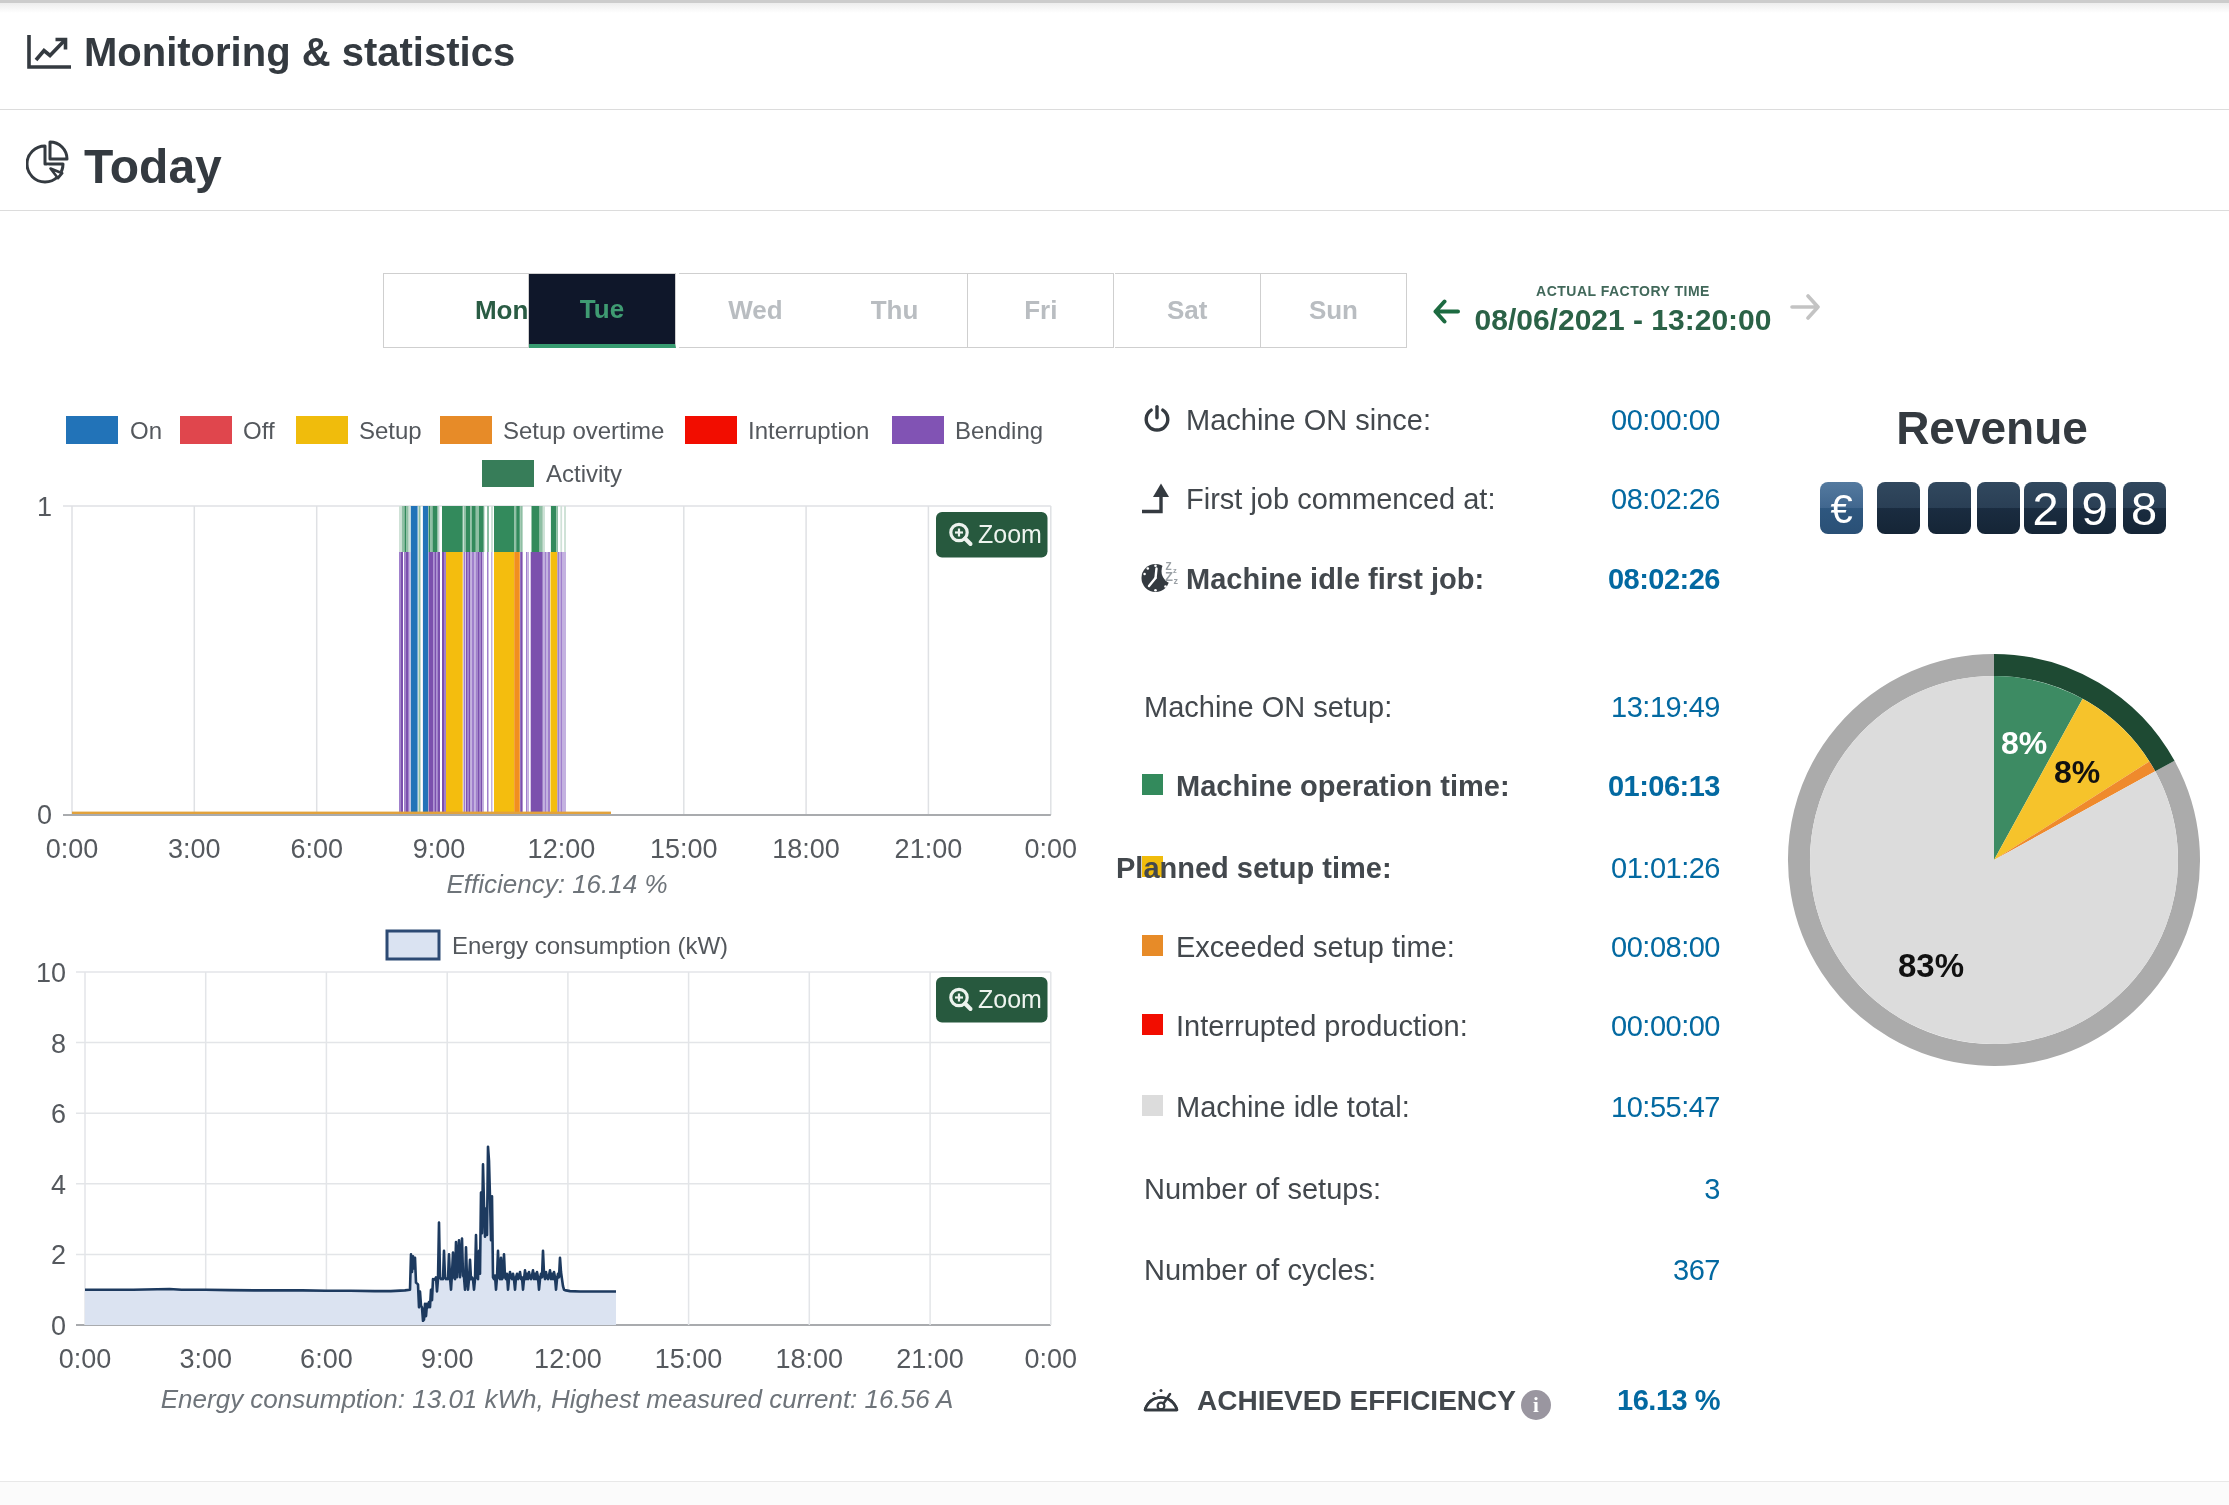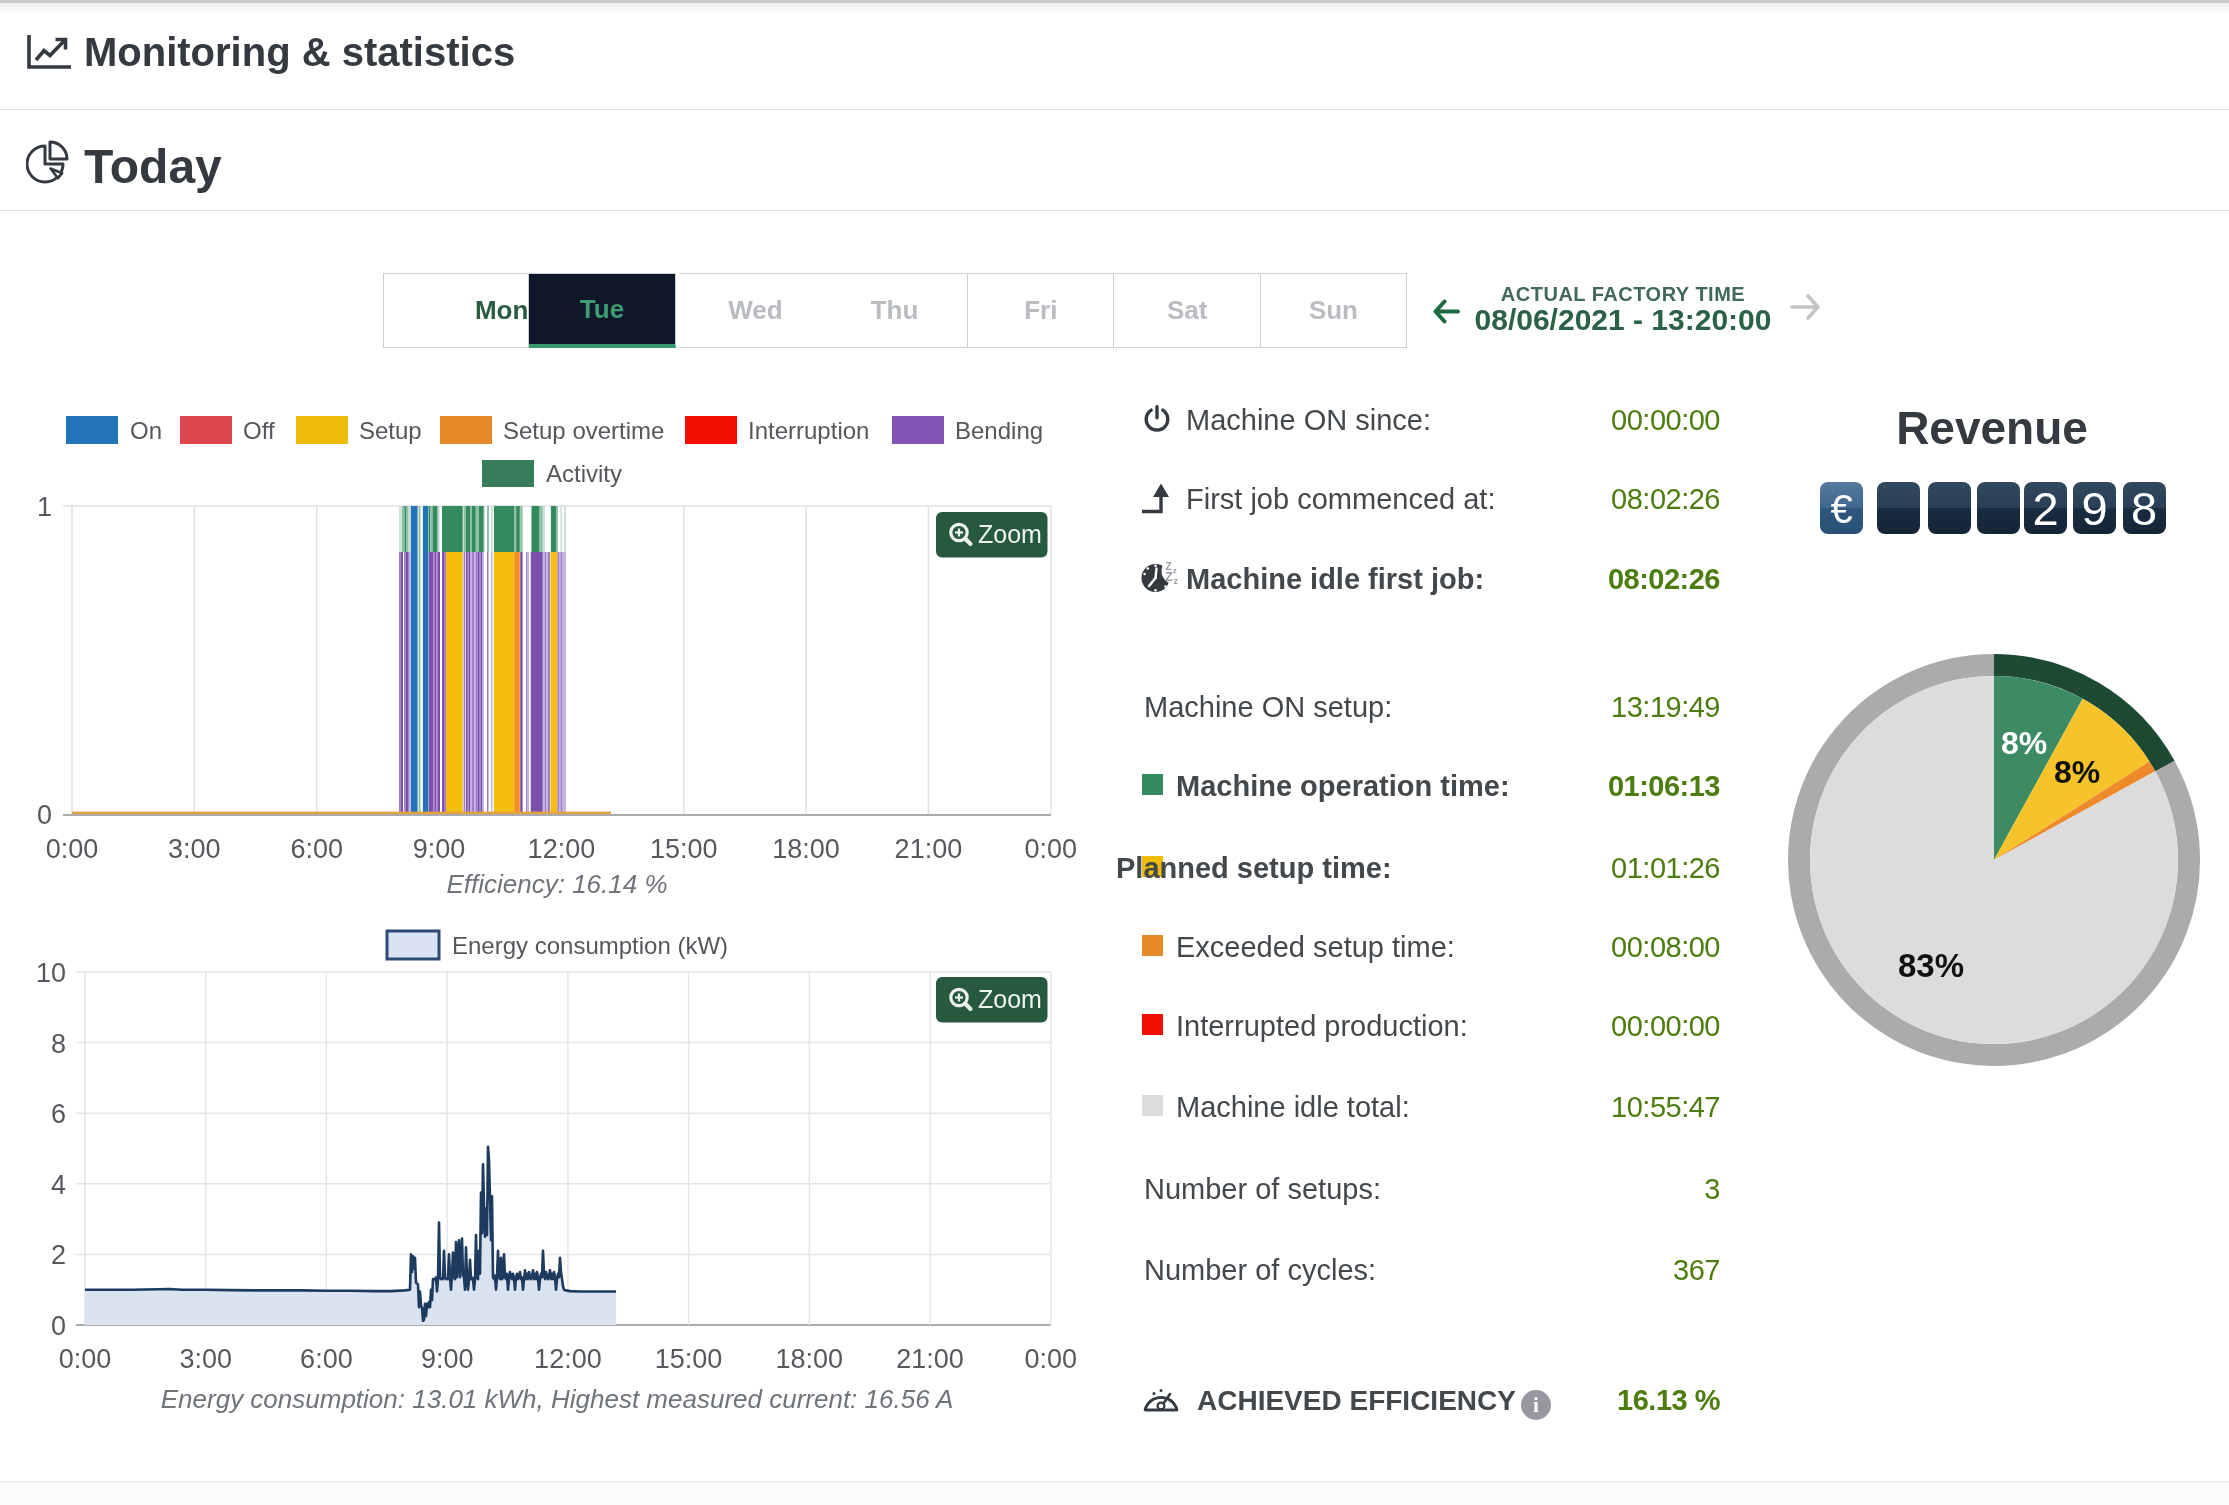"ACTUAL FACTORY TIME" .aft-label { font-size: 20px -> 14px }
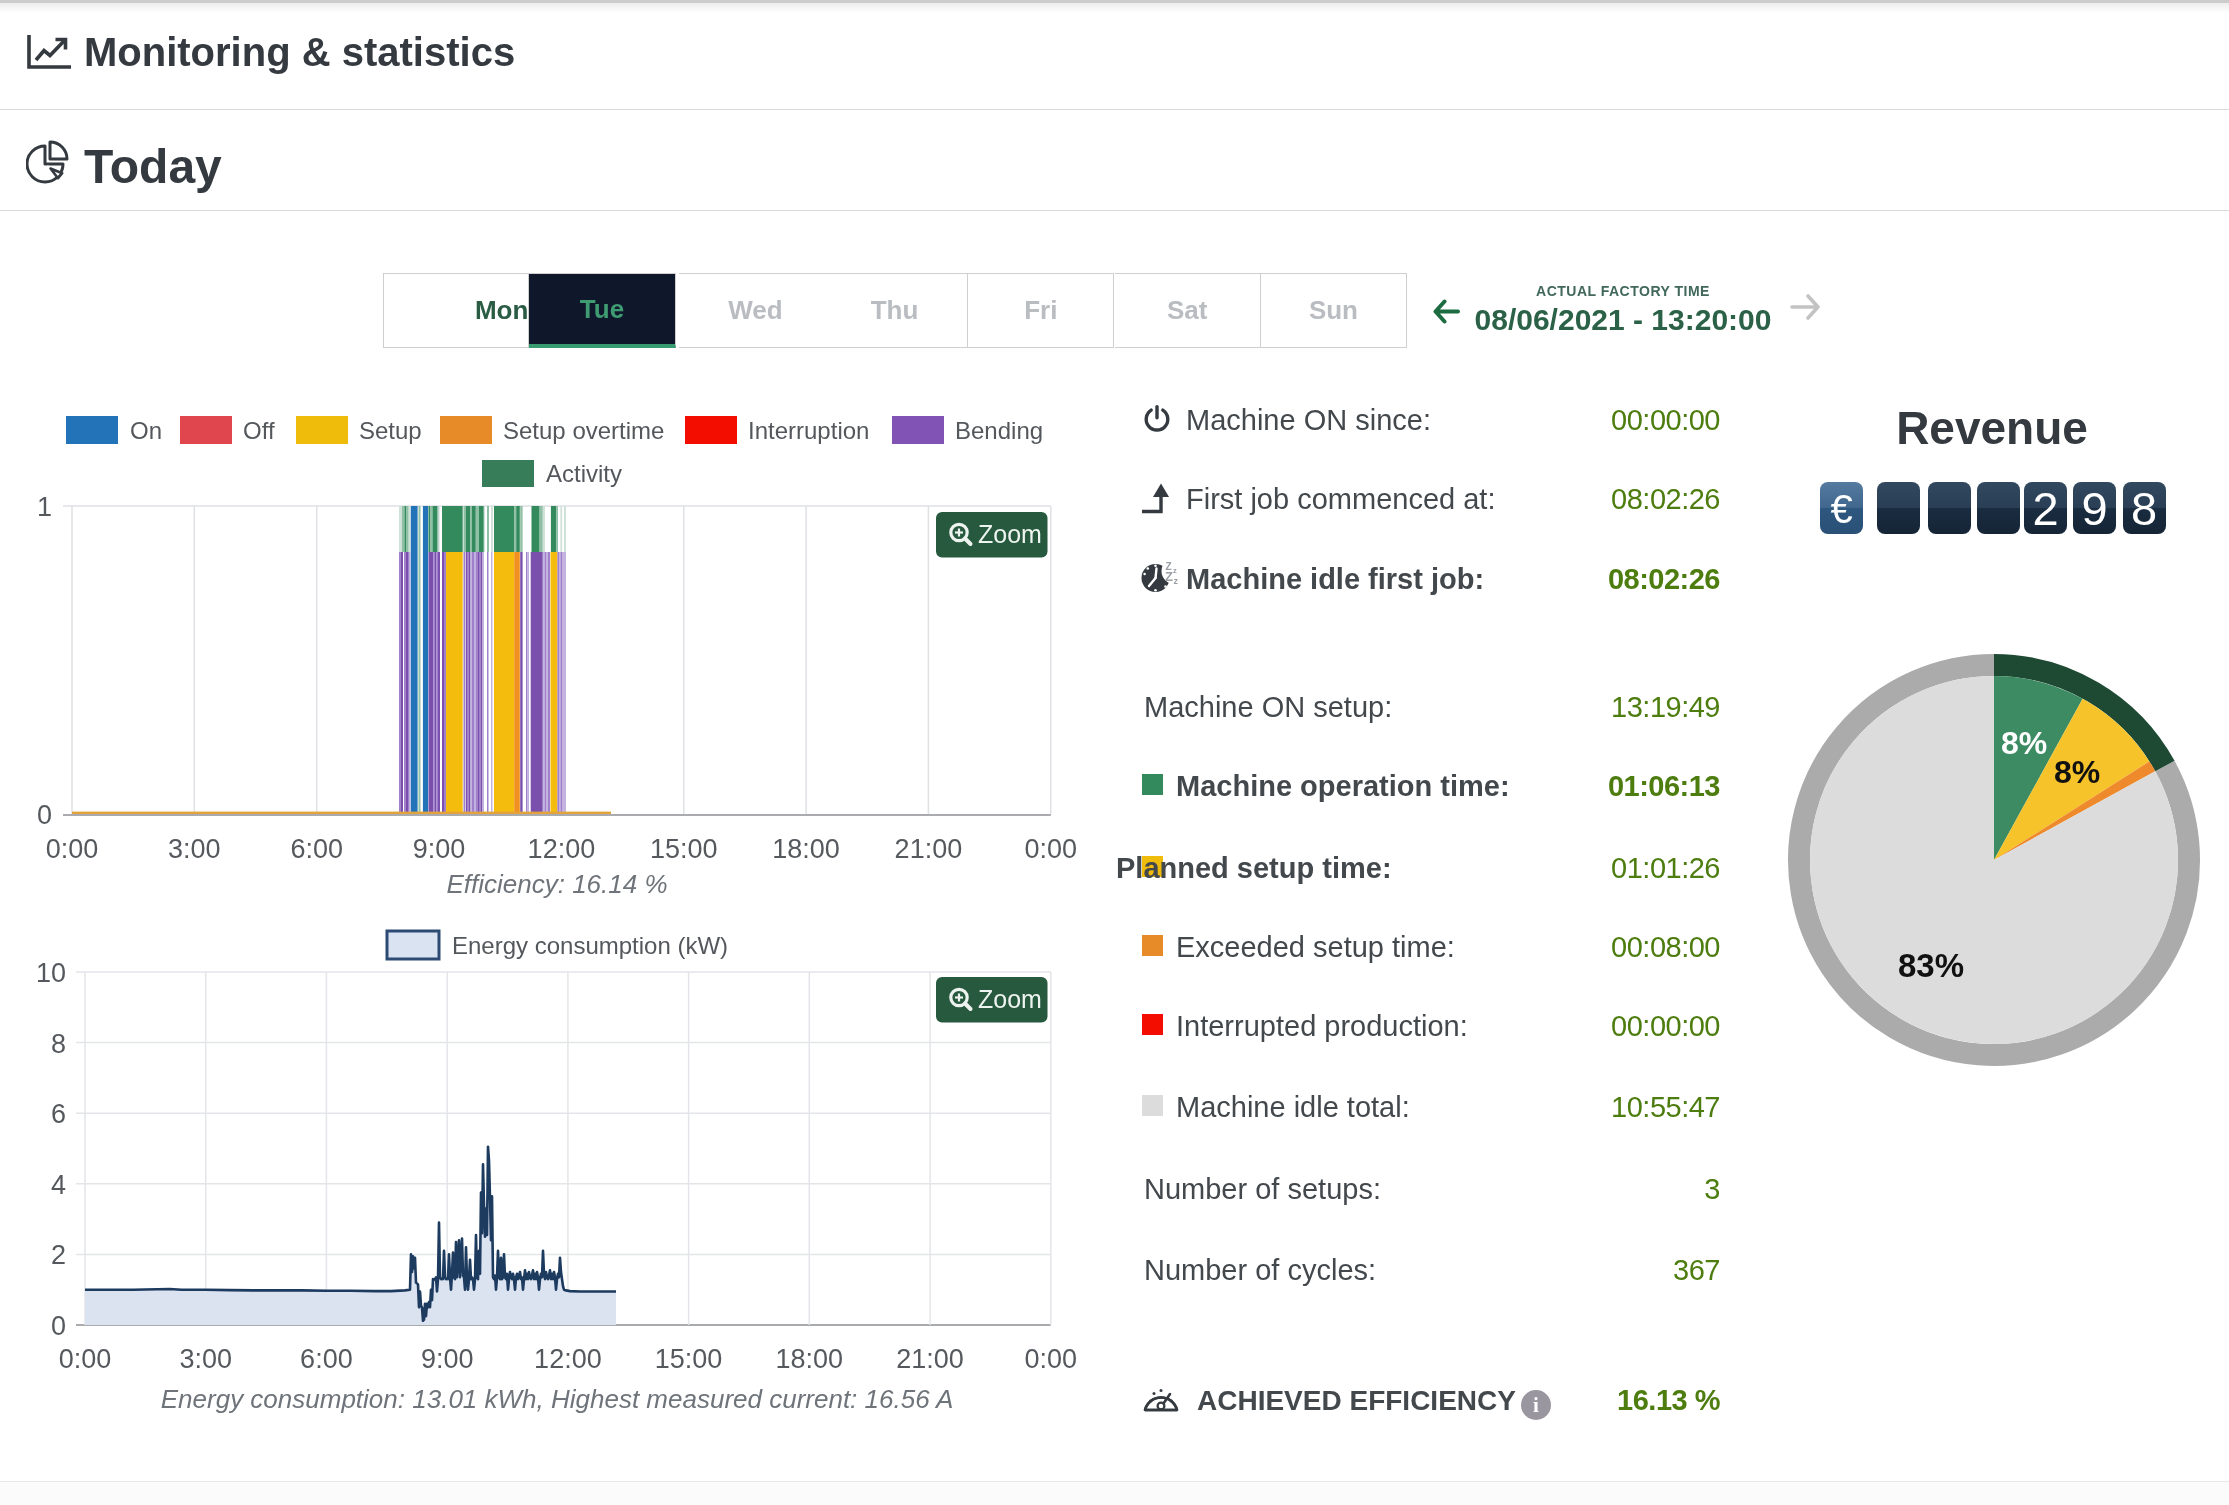"00:00:00" .val { color: #4d7c0f -> #0369a1 }
